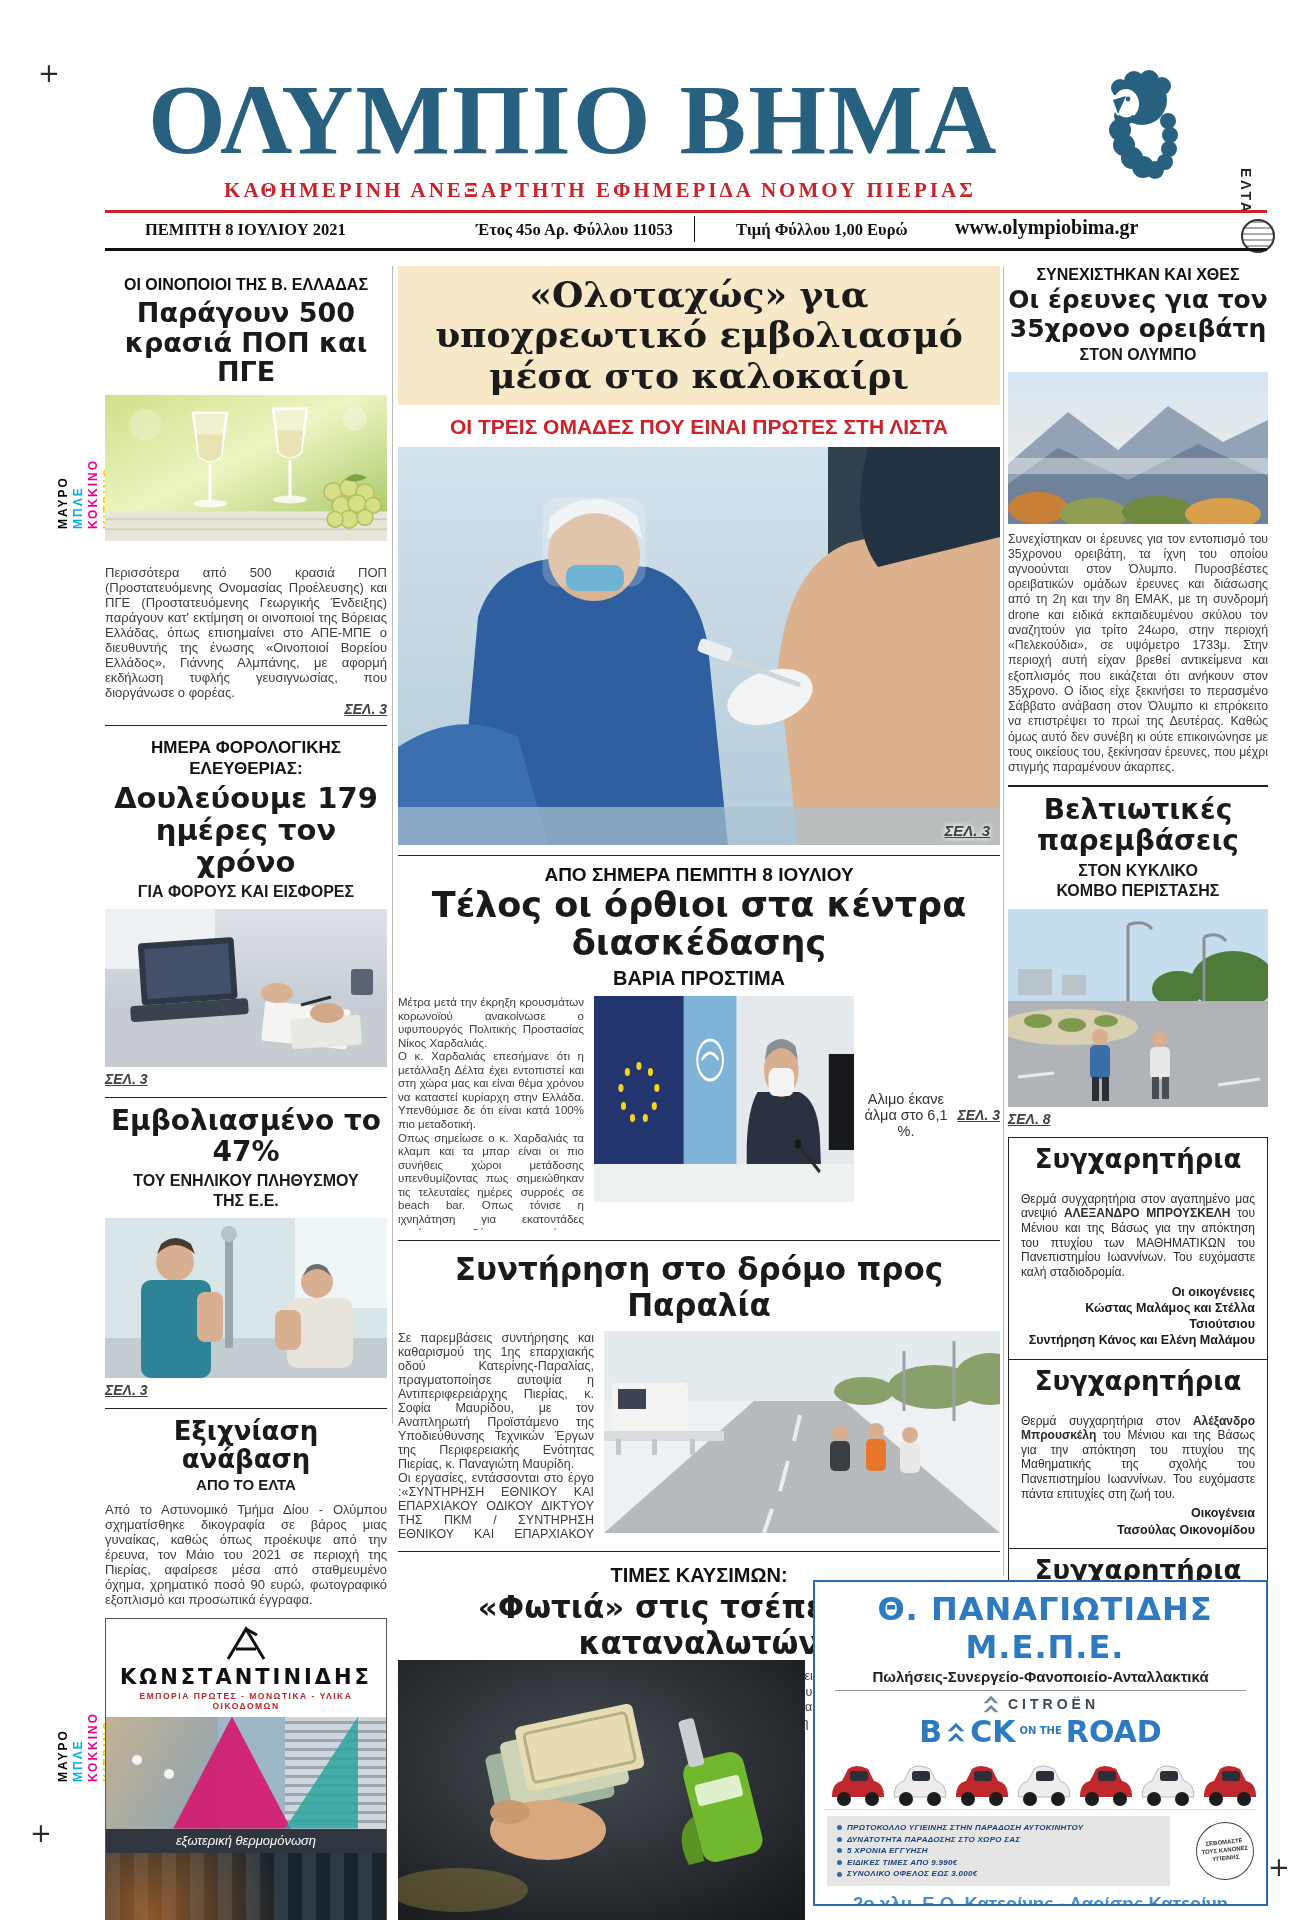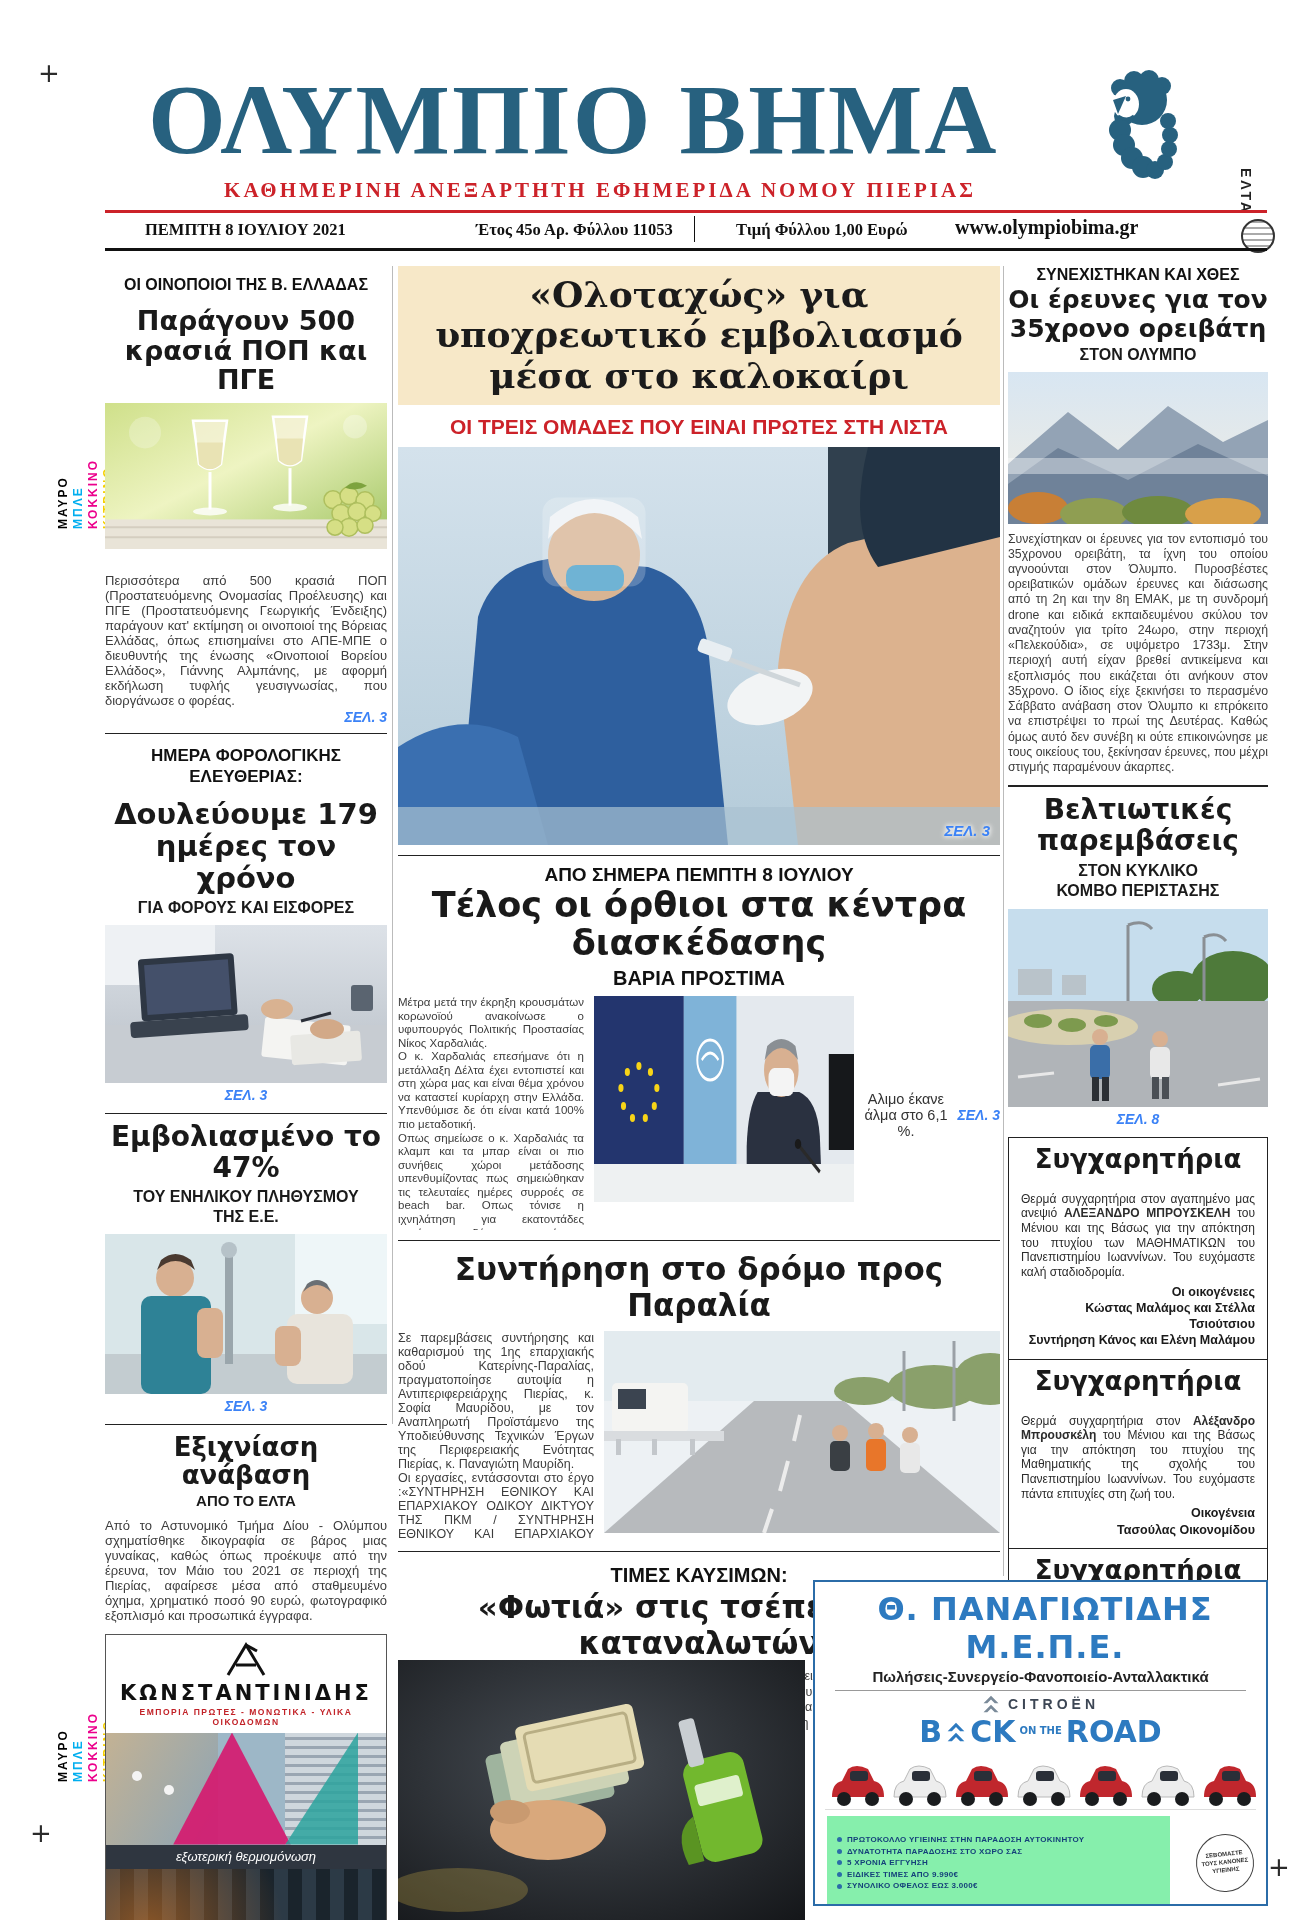"Παράγουν 500 κρασιά ΠΟΠ και" .l-head { margin-top: 12px -> 4px }
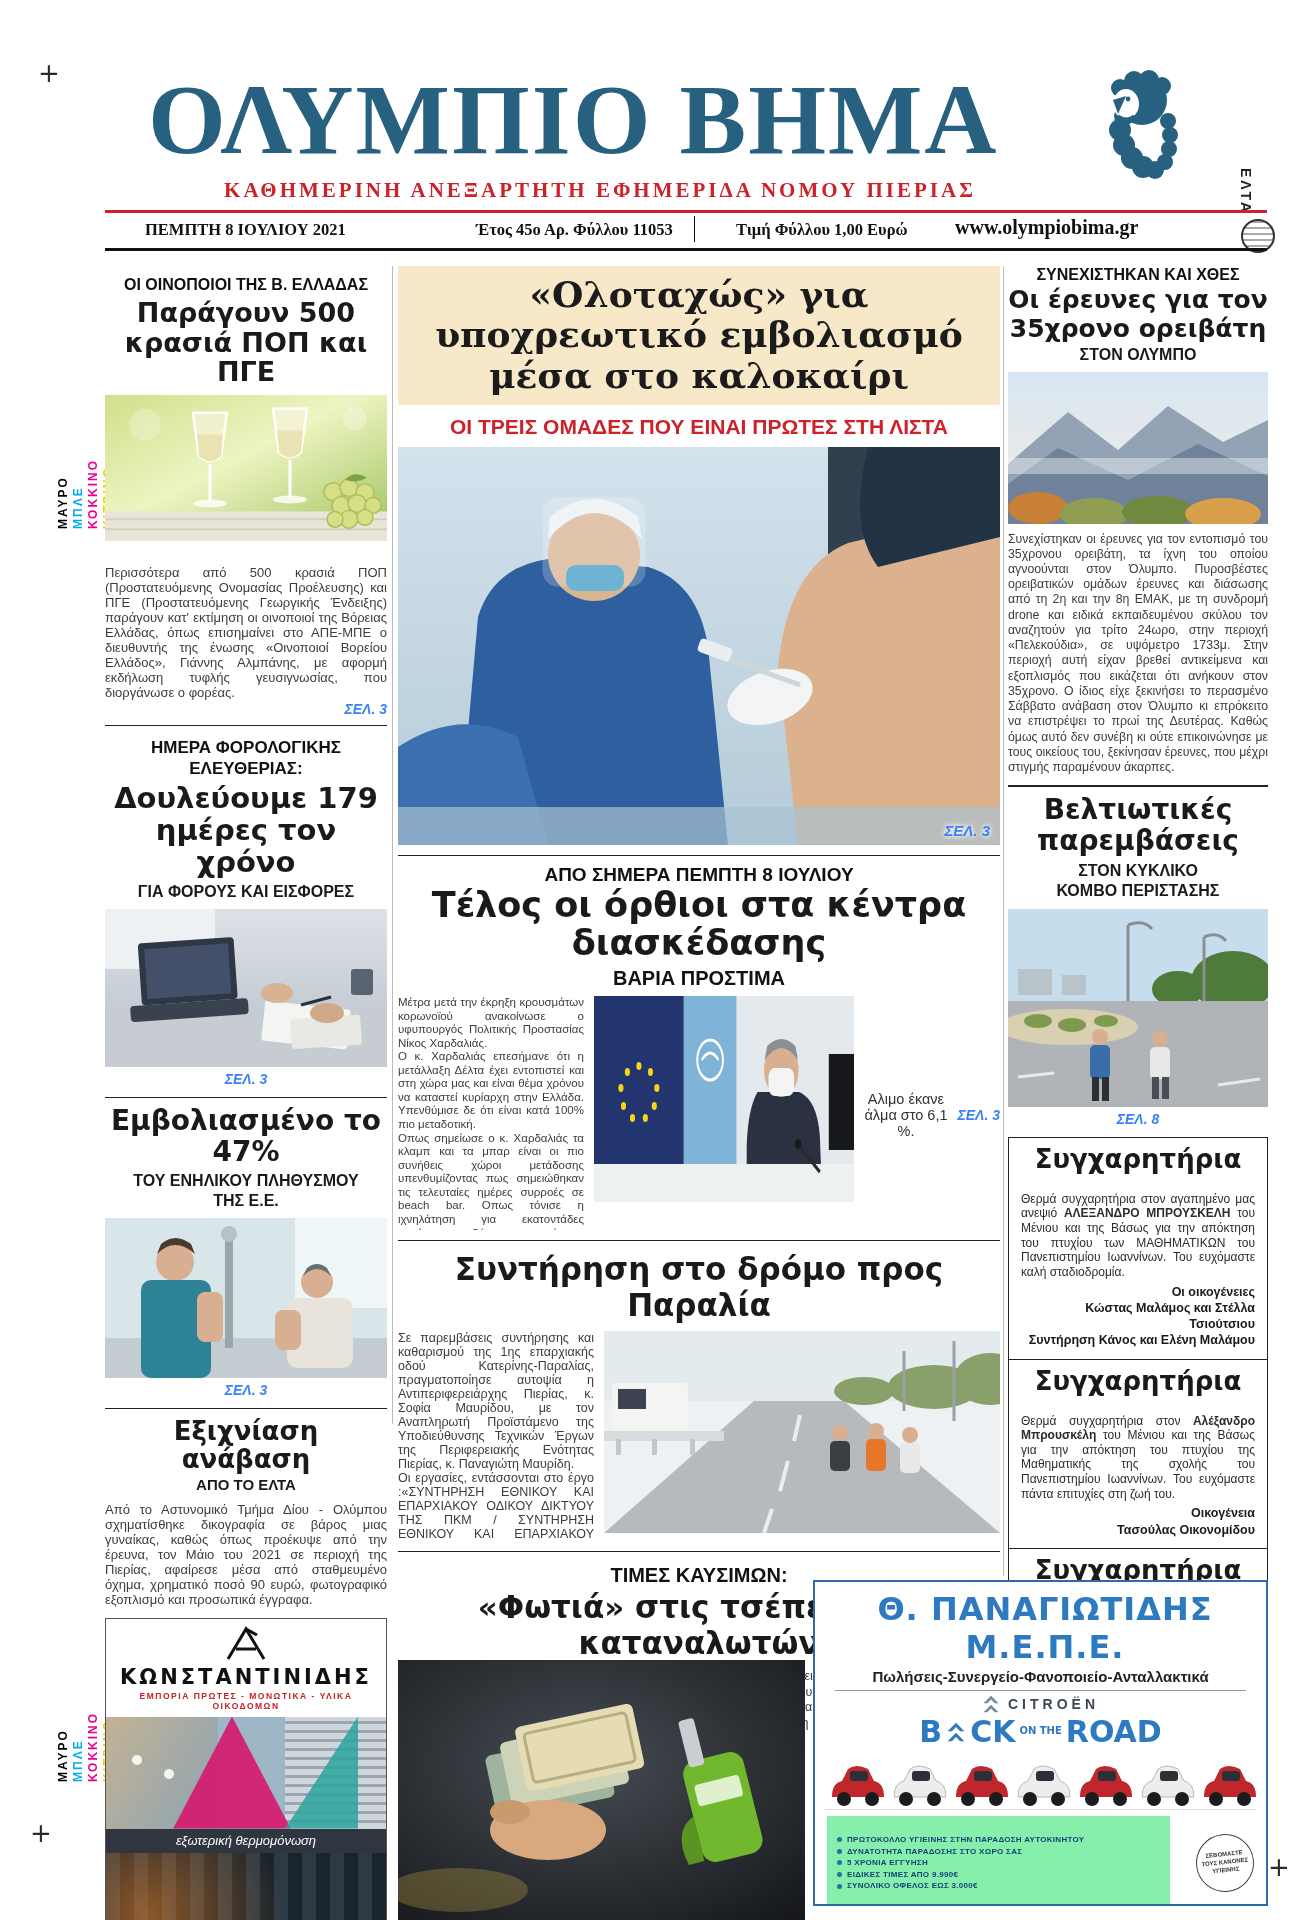"ΣΕΛ. 3" .pageref { color: #3b82f6 -> #404040; text-align: center -> left; text-decoration: none -> underline }
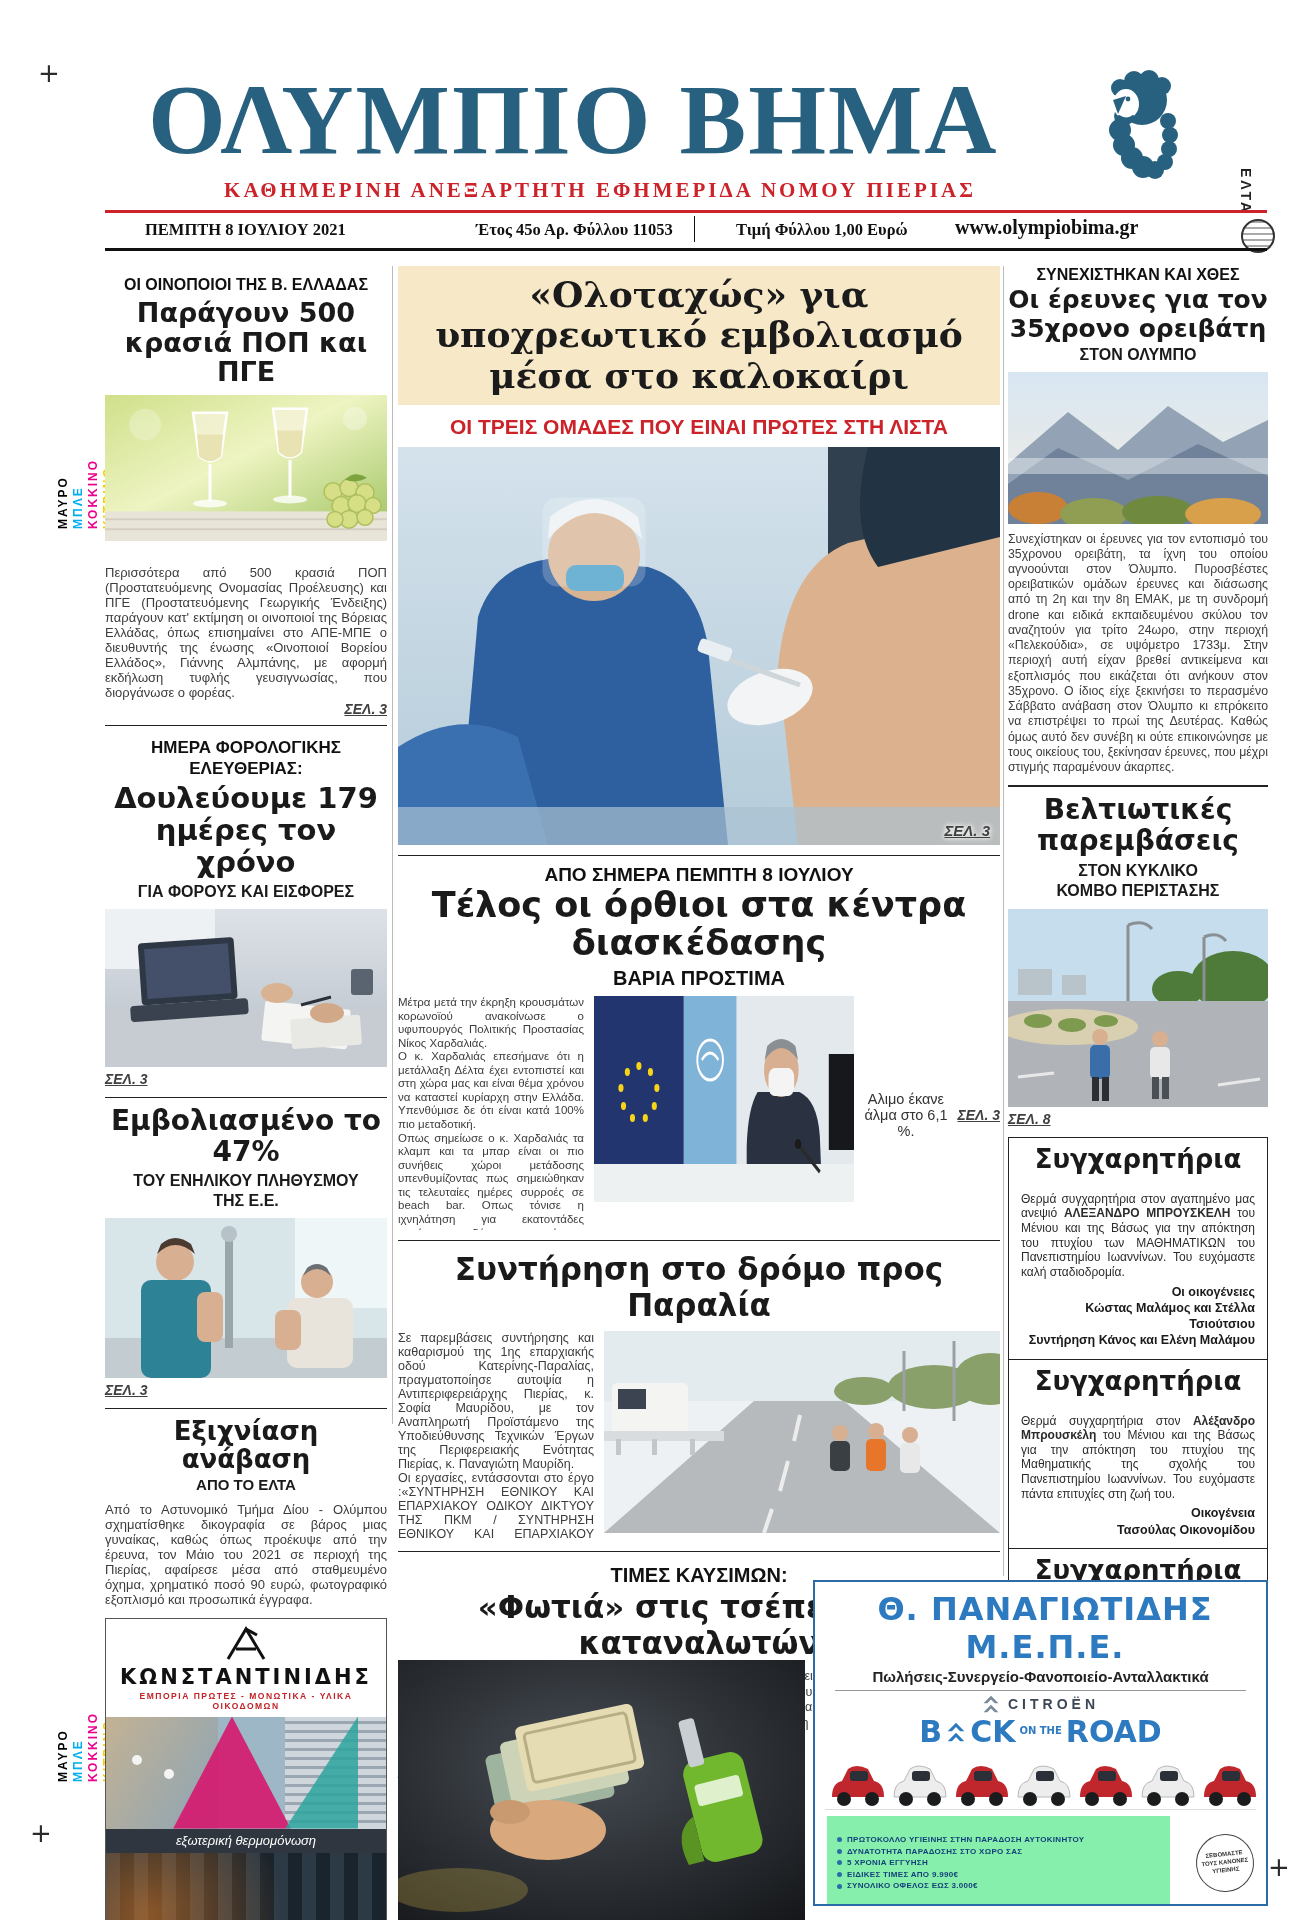"ΠΡΩΤΟΚΟΛΛΟ ΥΓΙΕΙΝΗΣ ΣΤΗΝ ΠΑΡΑΔΟΣΗ" .cit-bullets { background: #86efac -> #e5e5e5; font-style: none -> italic; padding: 18px 10px -> 6px 10px }
